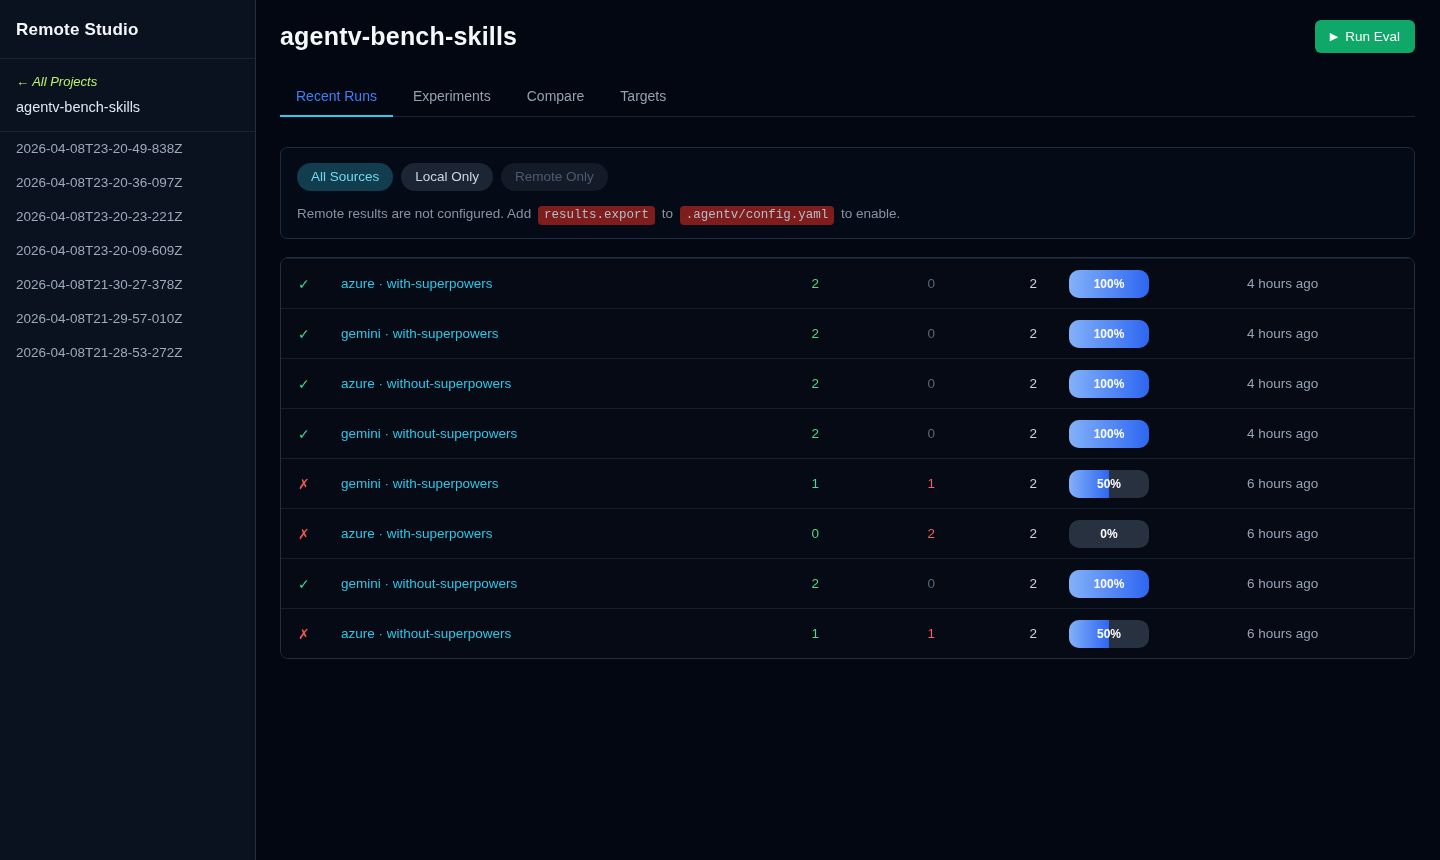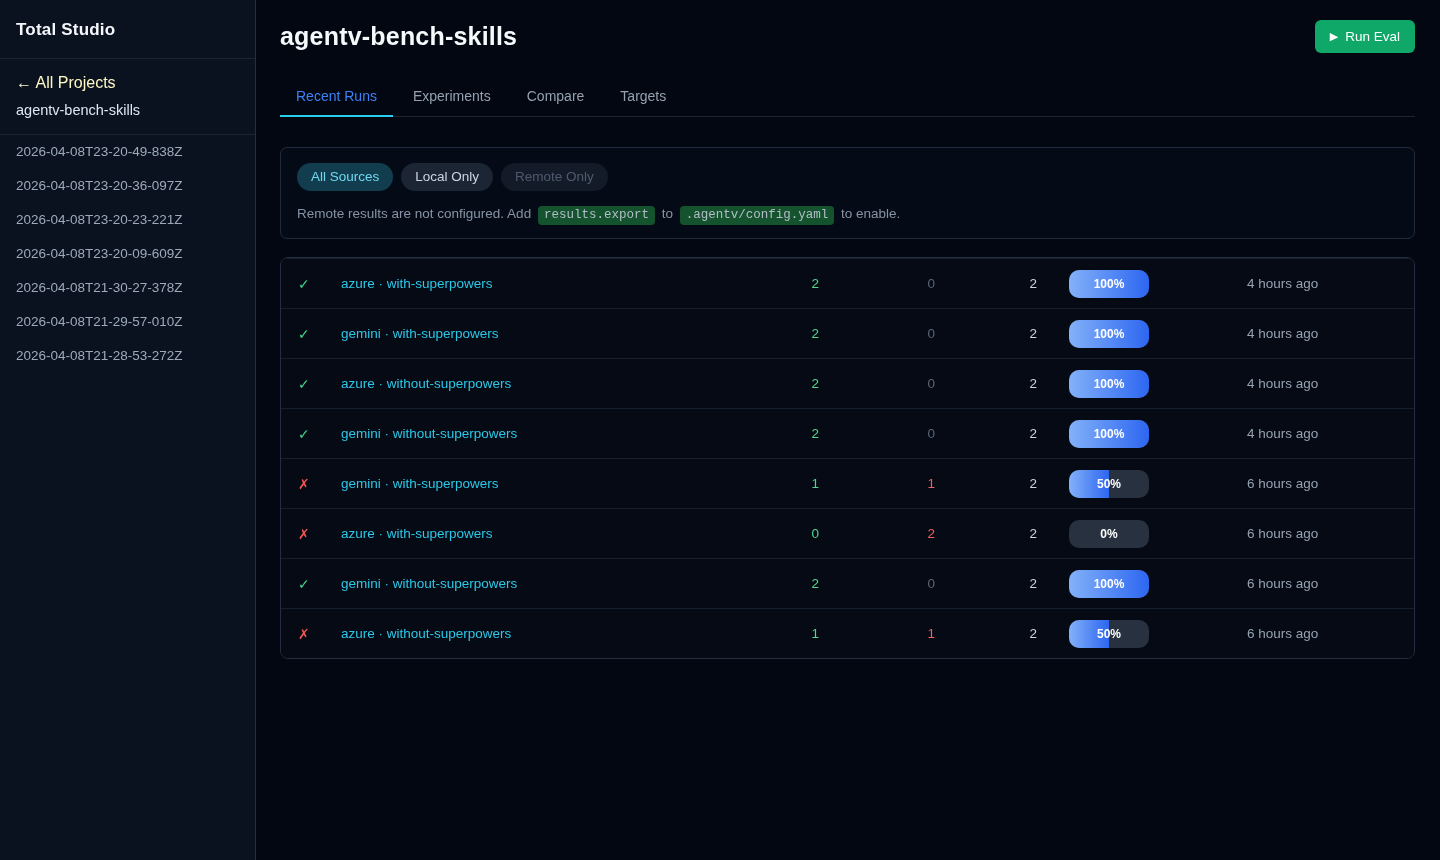"Total Studio" div.side-title { text: Total -> Remote }
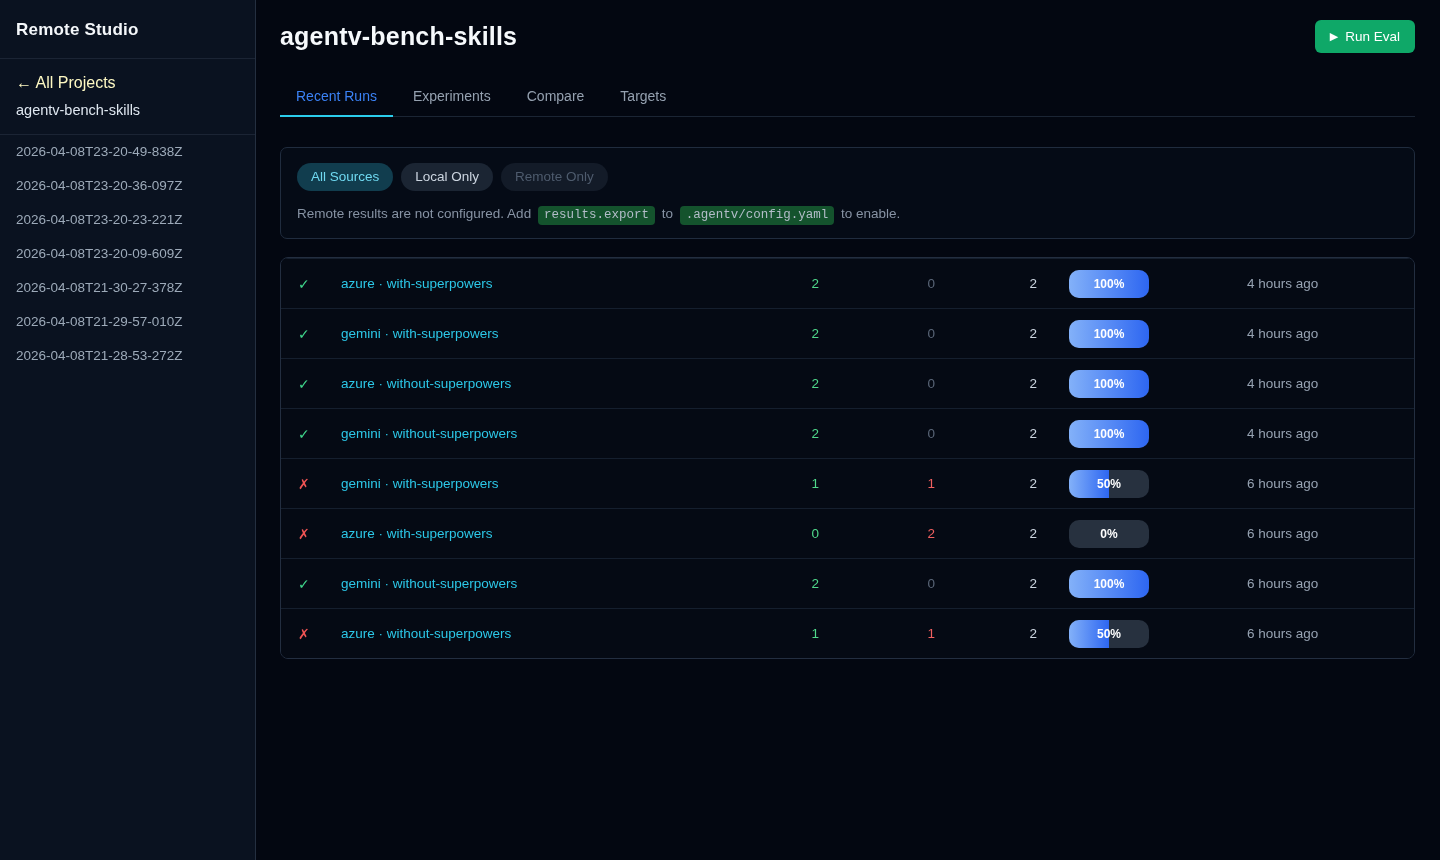"← All Projects" .back-link { color: #fef9c3 -> #bef264; font-size: 16px -> 13px; font-style: none -> italic }
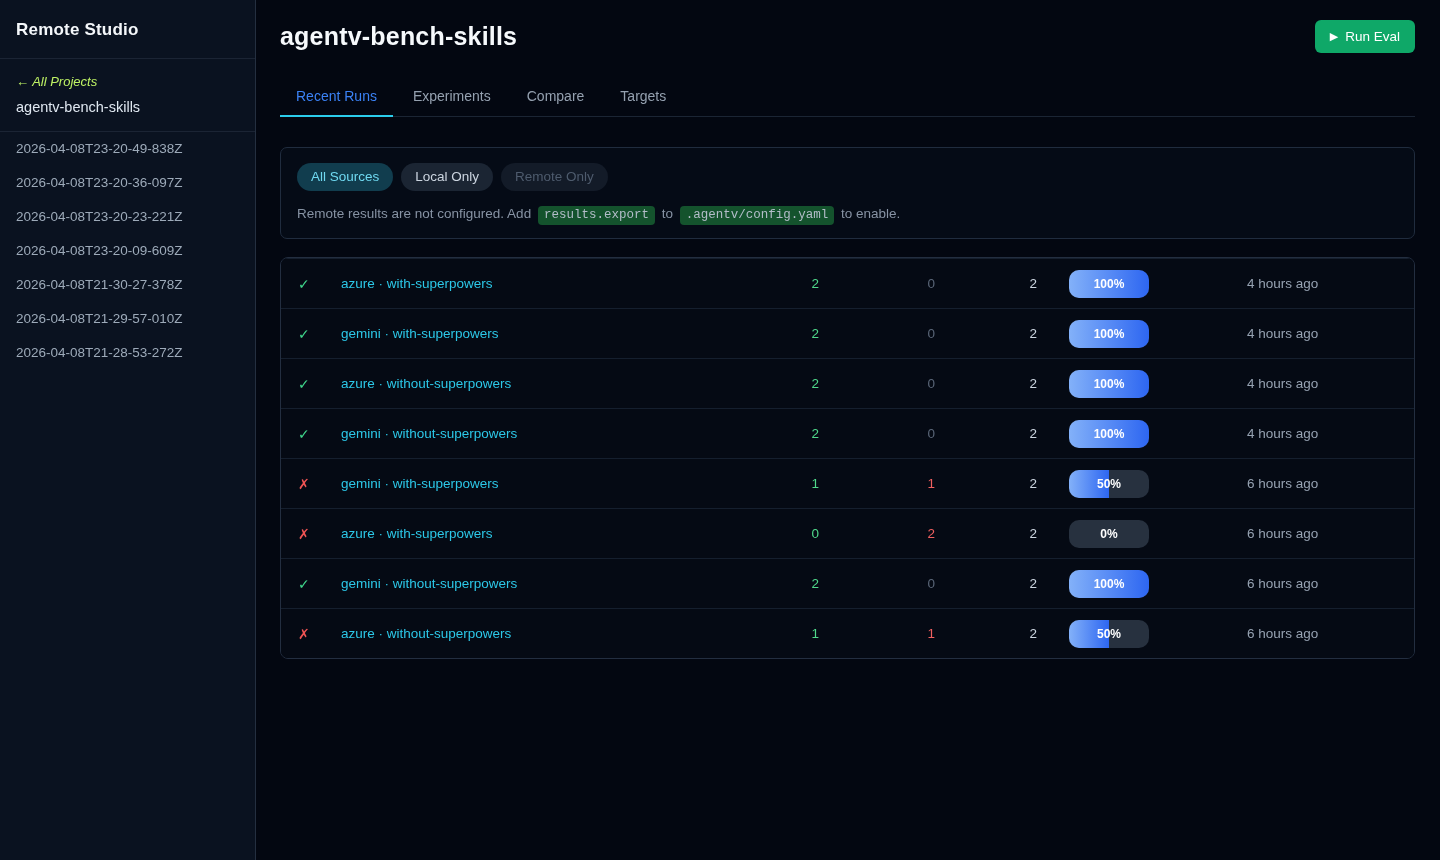"results.export" .code-chip { background: #14532d -> #7f1d1d }
